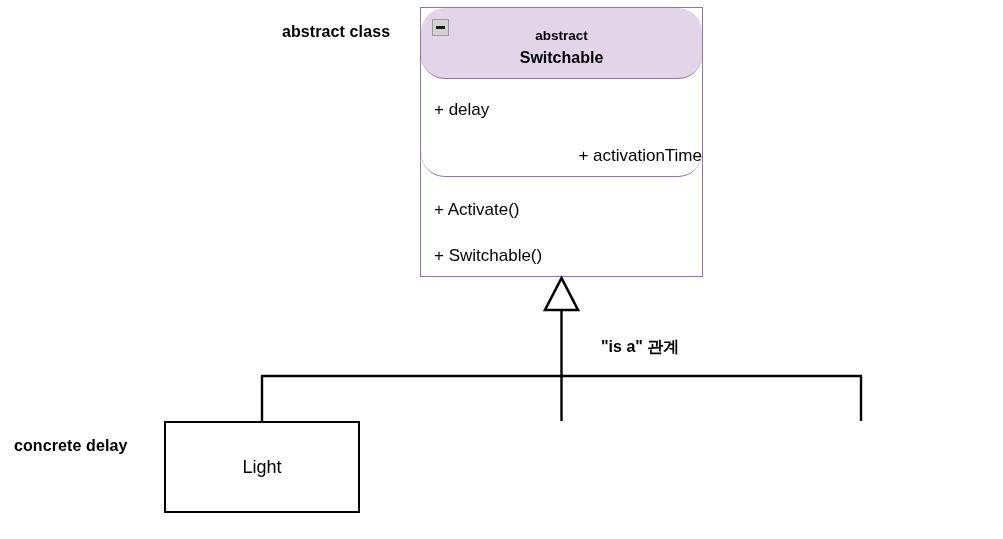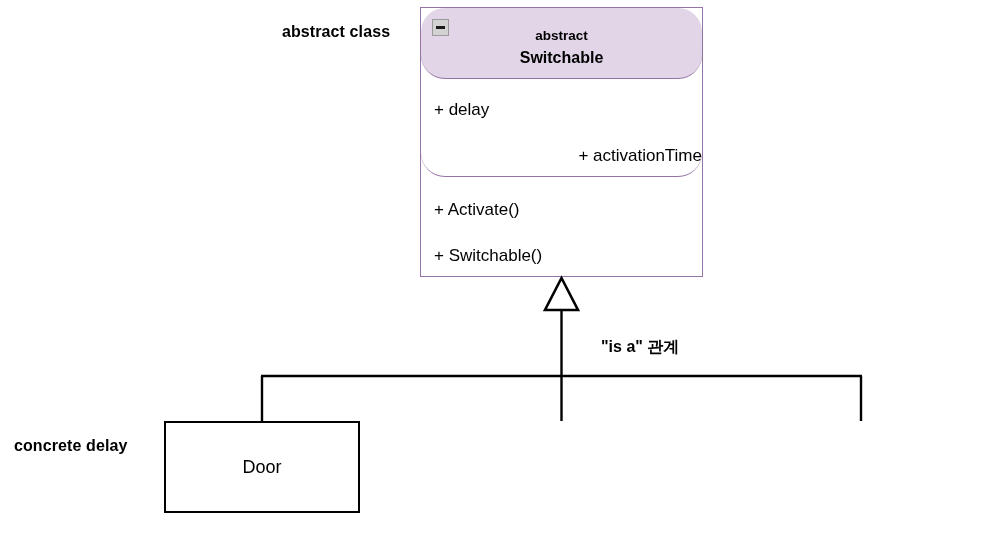"Door" span.concrete-label { text: Door -> Light }
